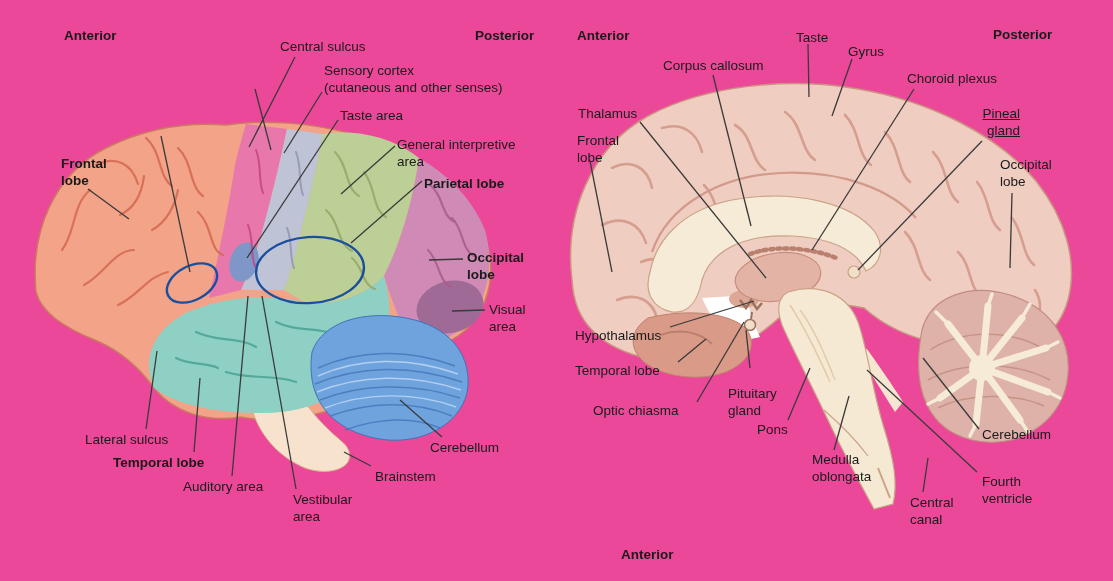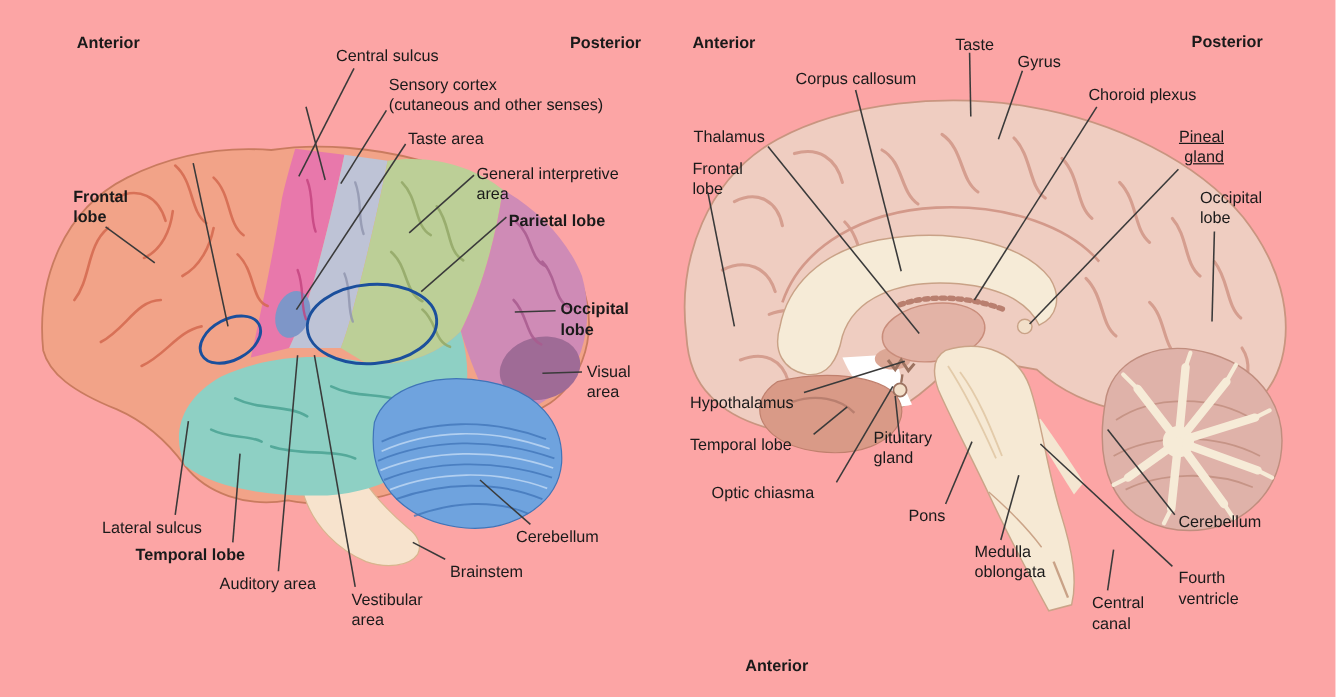"Anterior" #canvas { background: #fca5a5 -> #ec4899 }
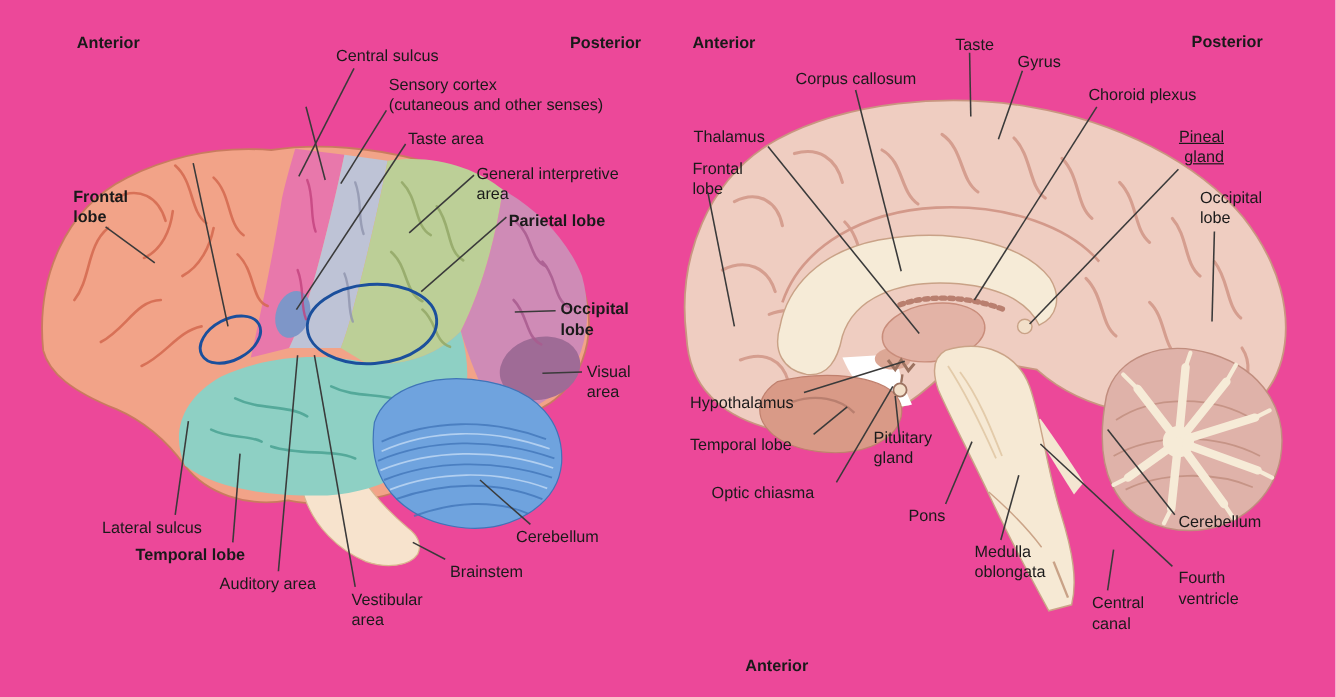"Pituitary" div.lbl { top: 356px -> 385px }
